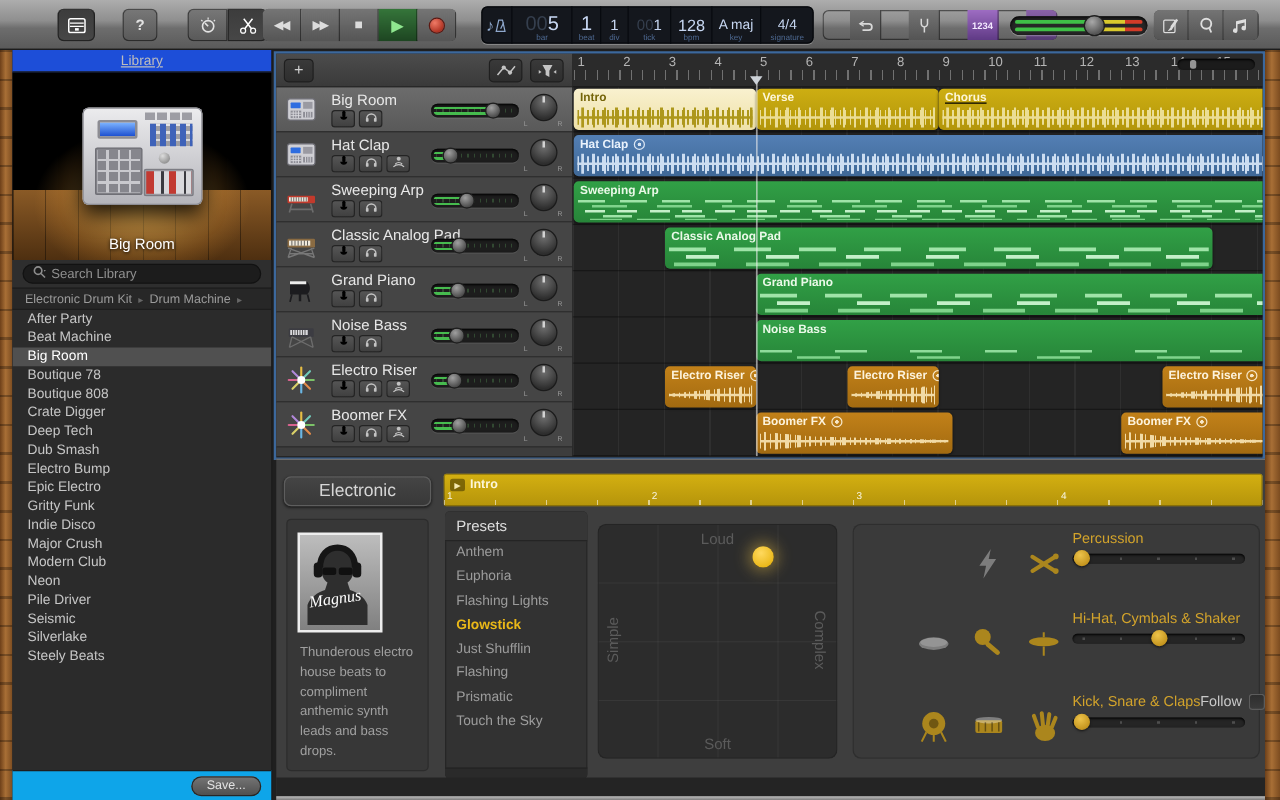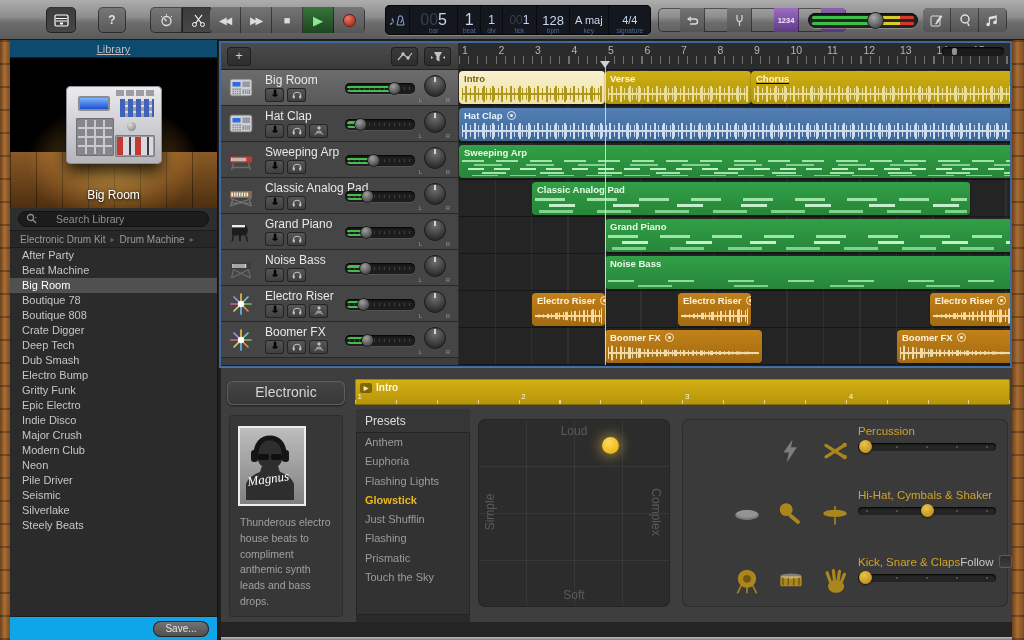"Library" .lib-header { background: #0c4a6e -> #1d4ed8 }
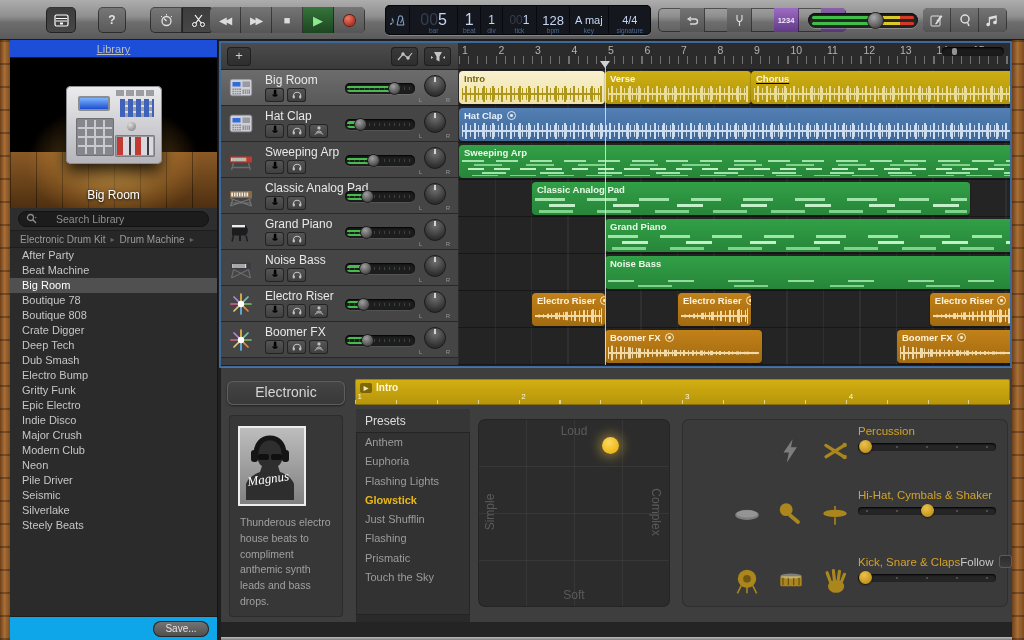"Search Library" .search-pill { gap: 19px -> 4px }
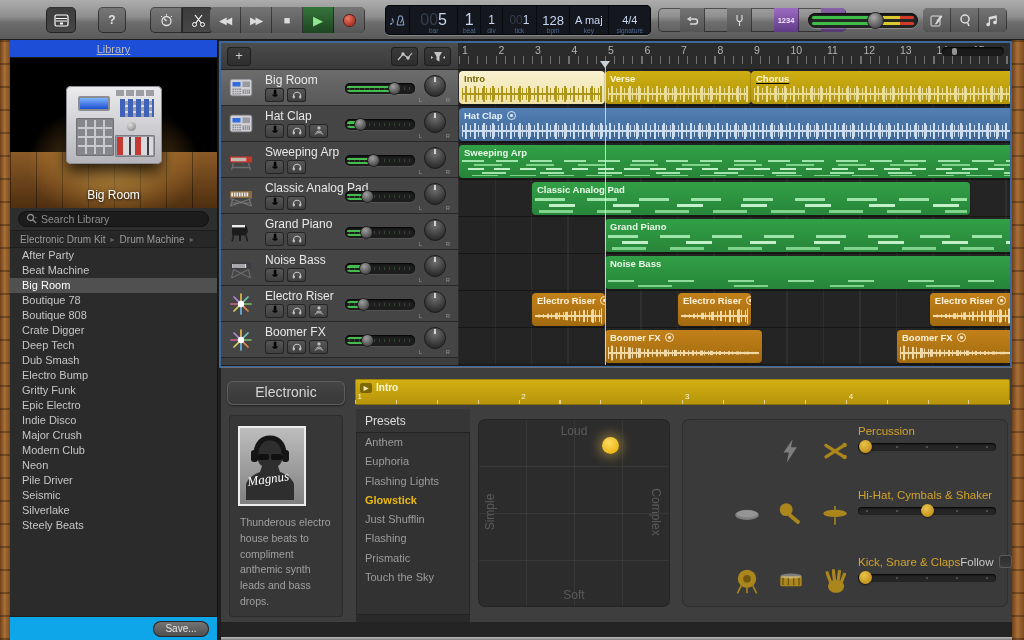"Gritty Funk" div.lib-item { order: before "Epic Electro" -> after "Epic Electro" }
